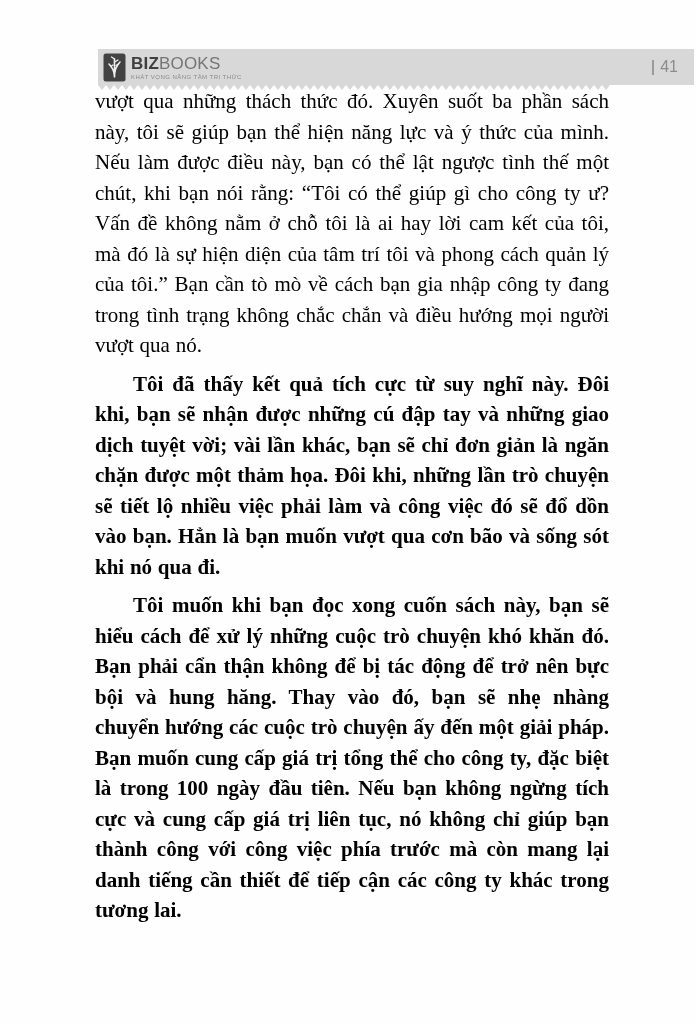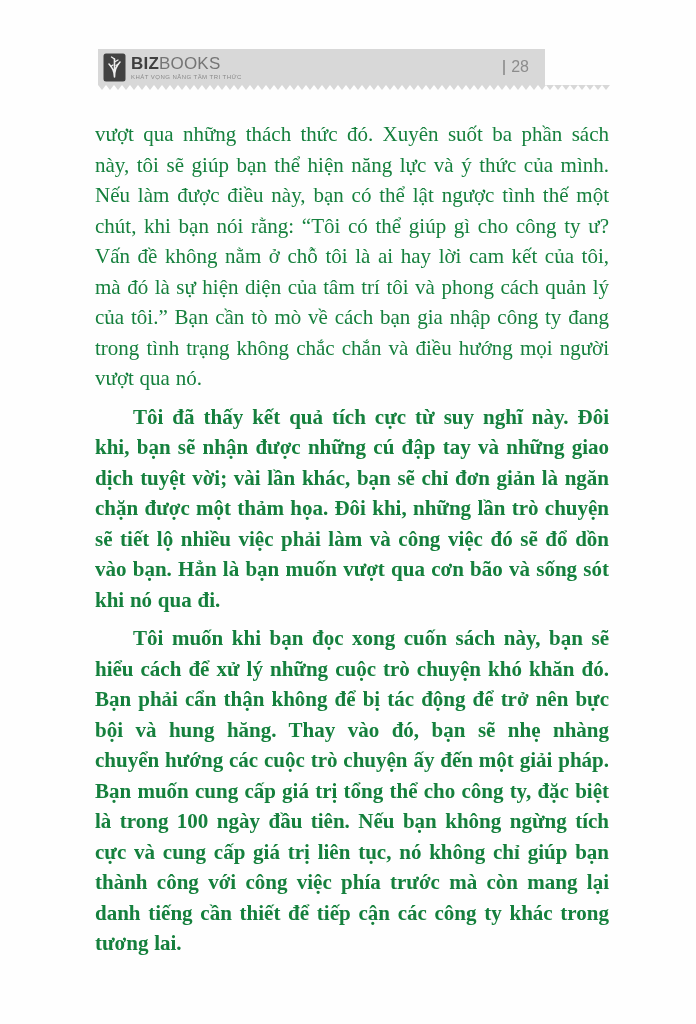"BIZBOOKS" .header-bar { width: 447px -> 596px }
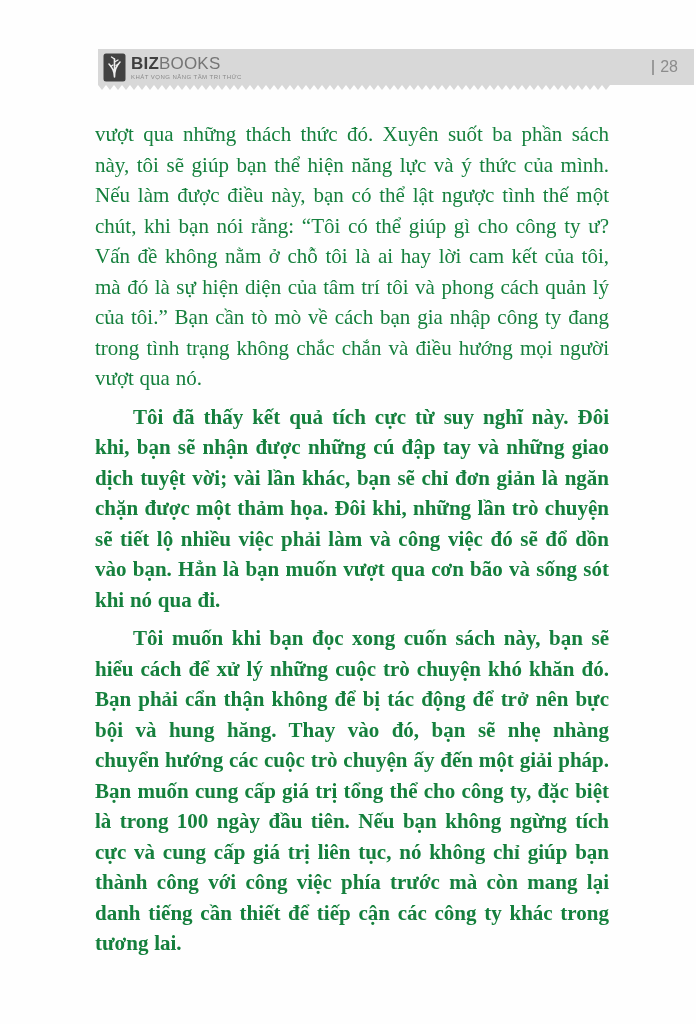"28" span.page-num { text: 28 -> 41 }
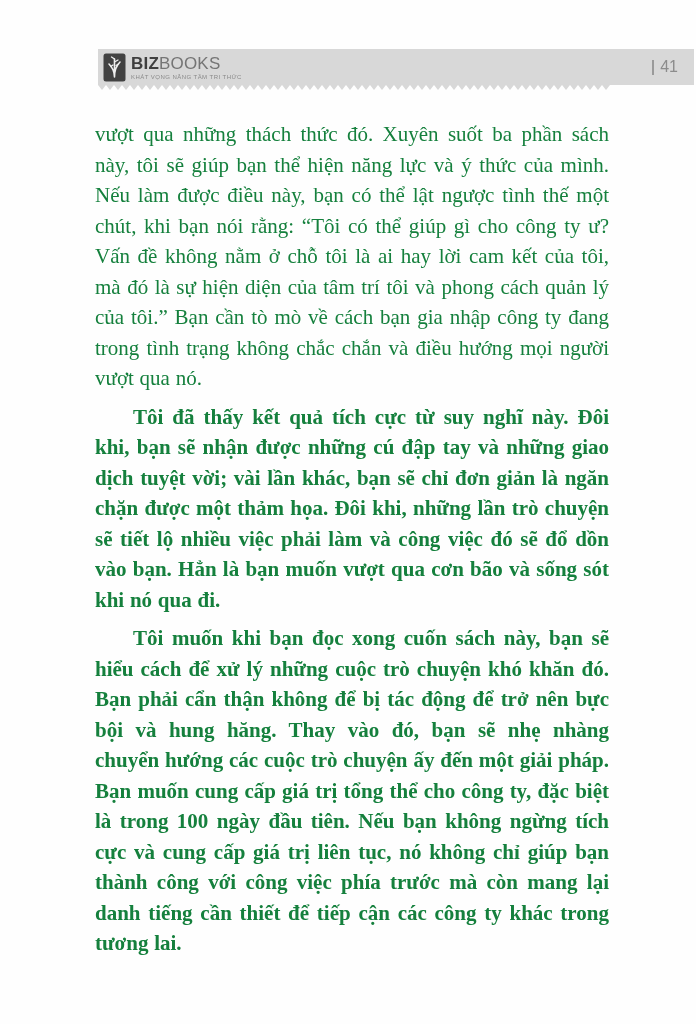"vượt qua những thách thức" .content { color: #15803d -> #000000; top: 119px -> 86px }
